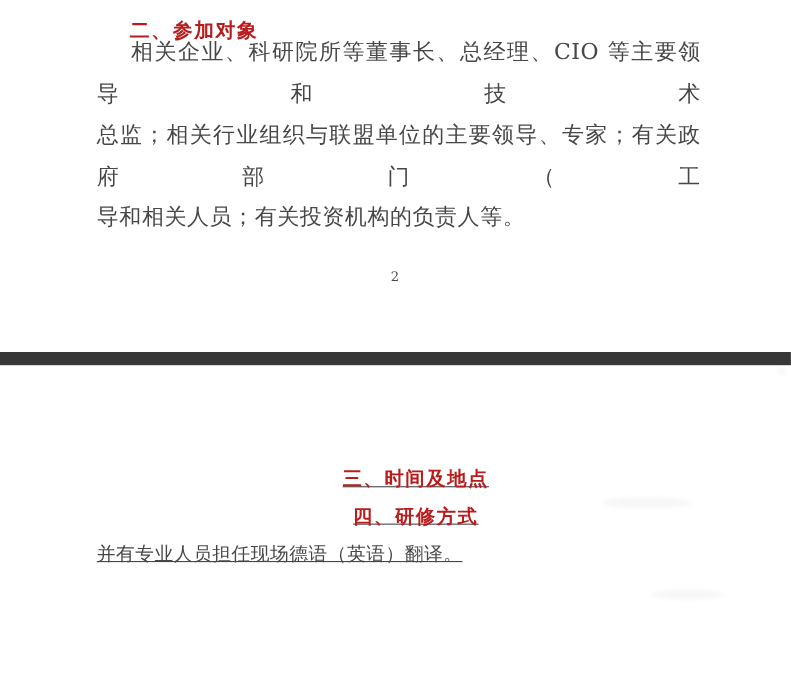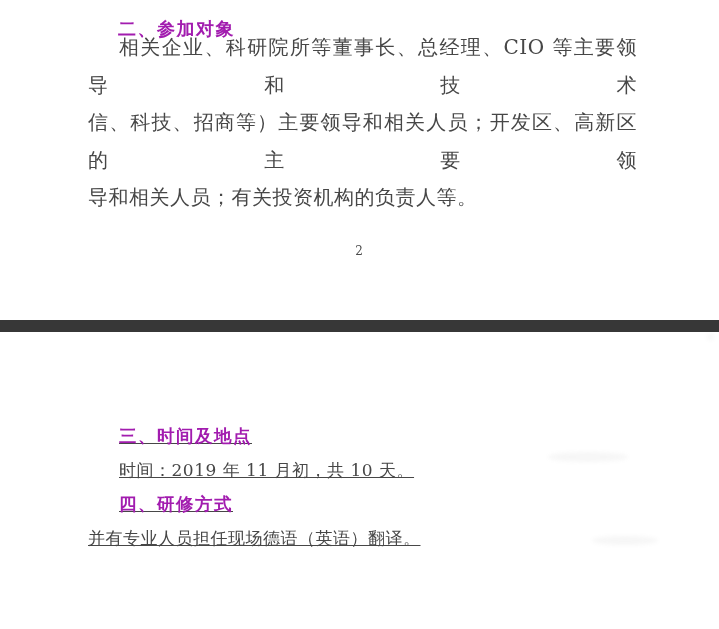"二、参加对象" .sec-heading { color: #a21caf -> #b91c1c; text-align: none -> center }
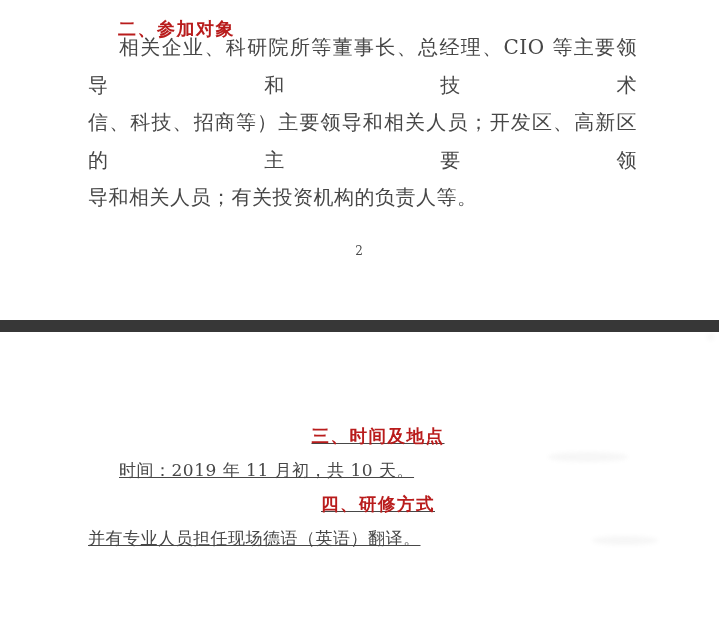"总监；相关行业组织与联盟单位的主要领导、专家；有关政府部门（工" div.line { html: none -> <div>总监；相关行业组织与联盟单位的主要领导、专家；有关政府部门（工</div> }
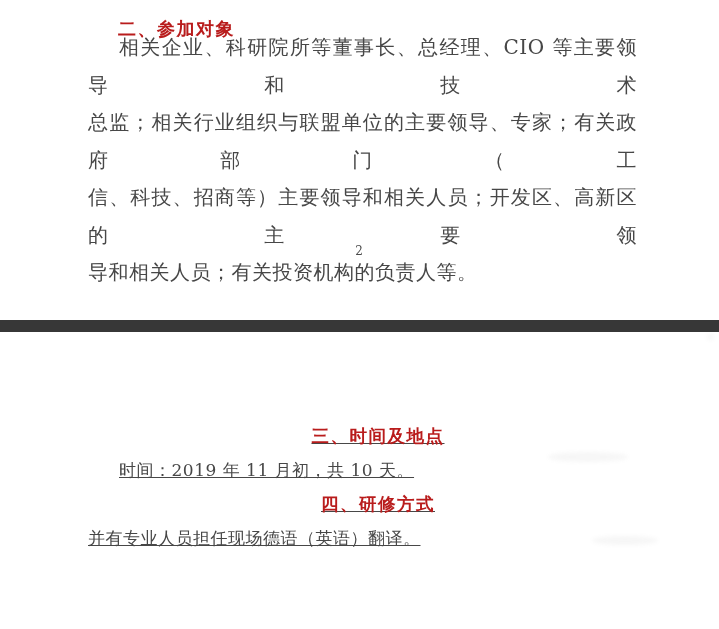"信、科技、招商等）主要领导和相关人员；开发区、高新区的主要领" div.line { html: <div>信、科技、招商等）主要领导和相关人员；开发区、高新区的主要领</div> -> none }
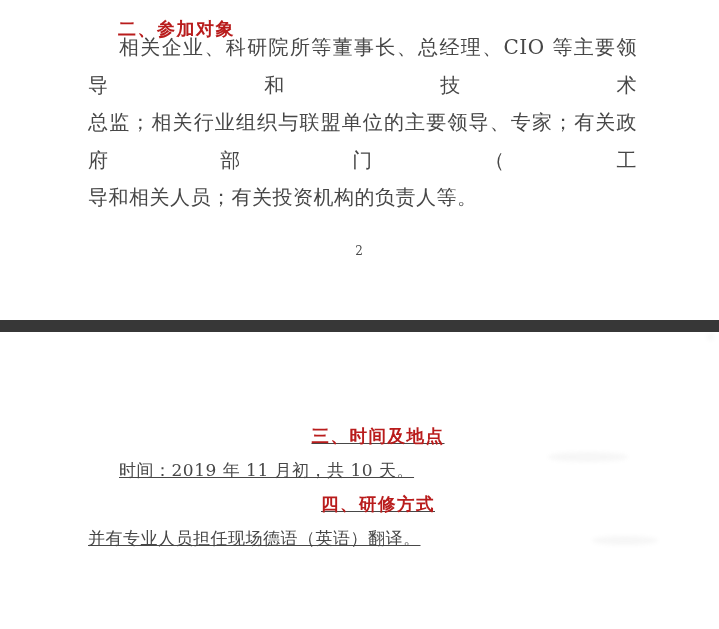"时间：2019 年 11 月初，共 10" div.line { html: <div>时间：2019 年 11 月初，共 10 天。</div> -> none }
